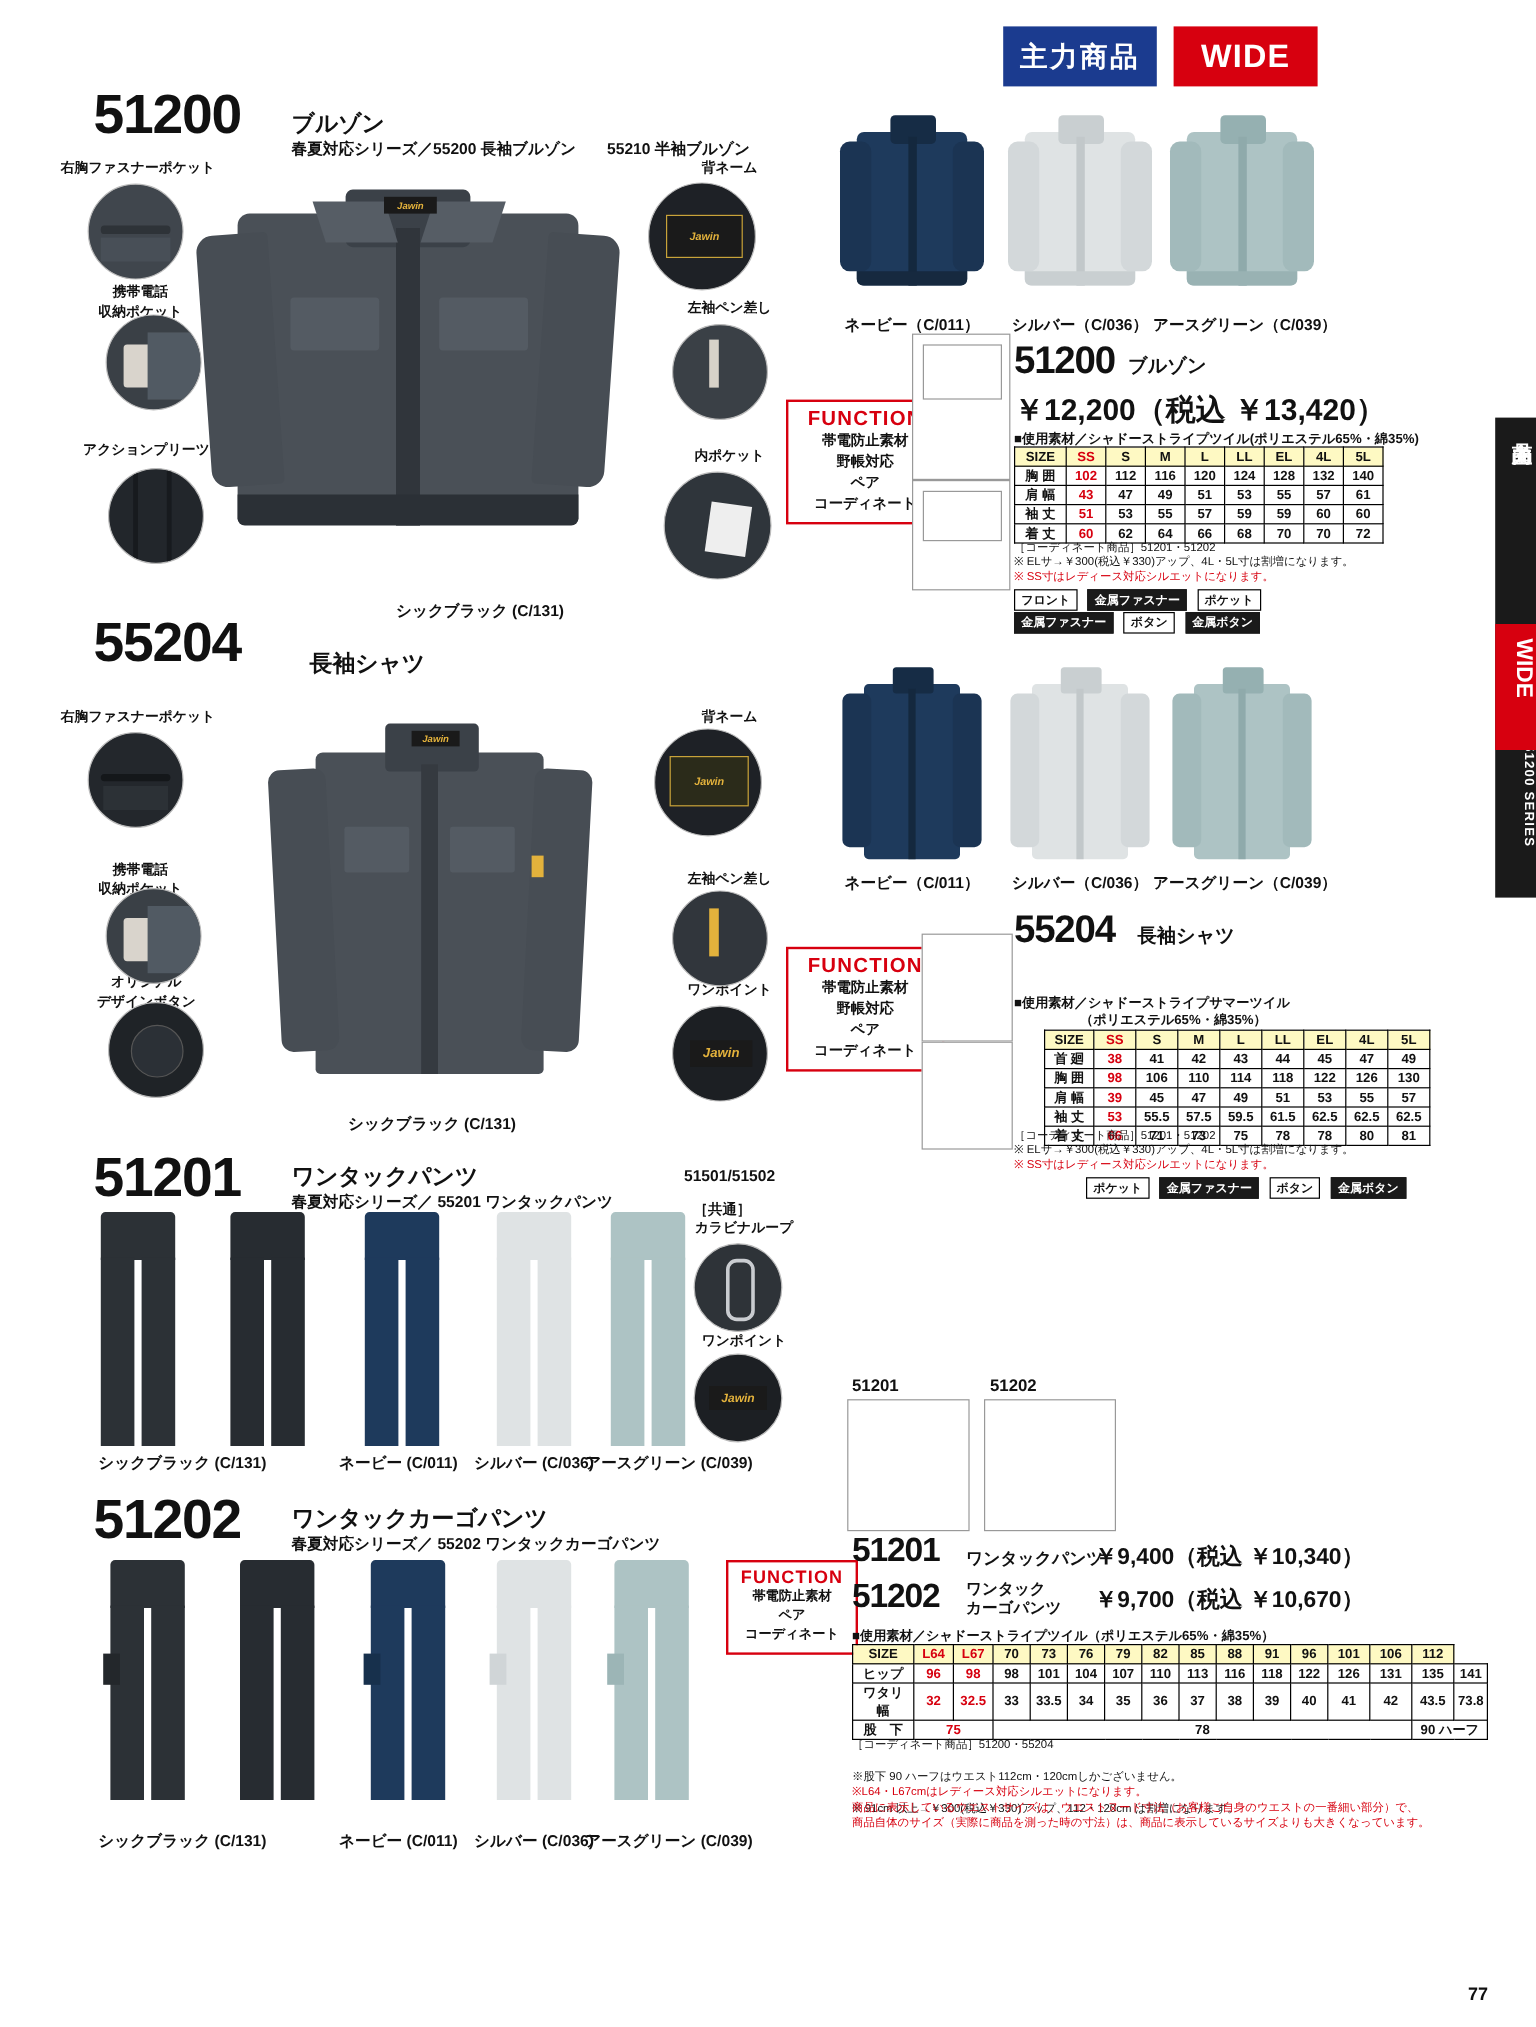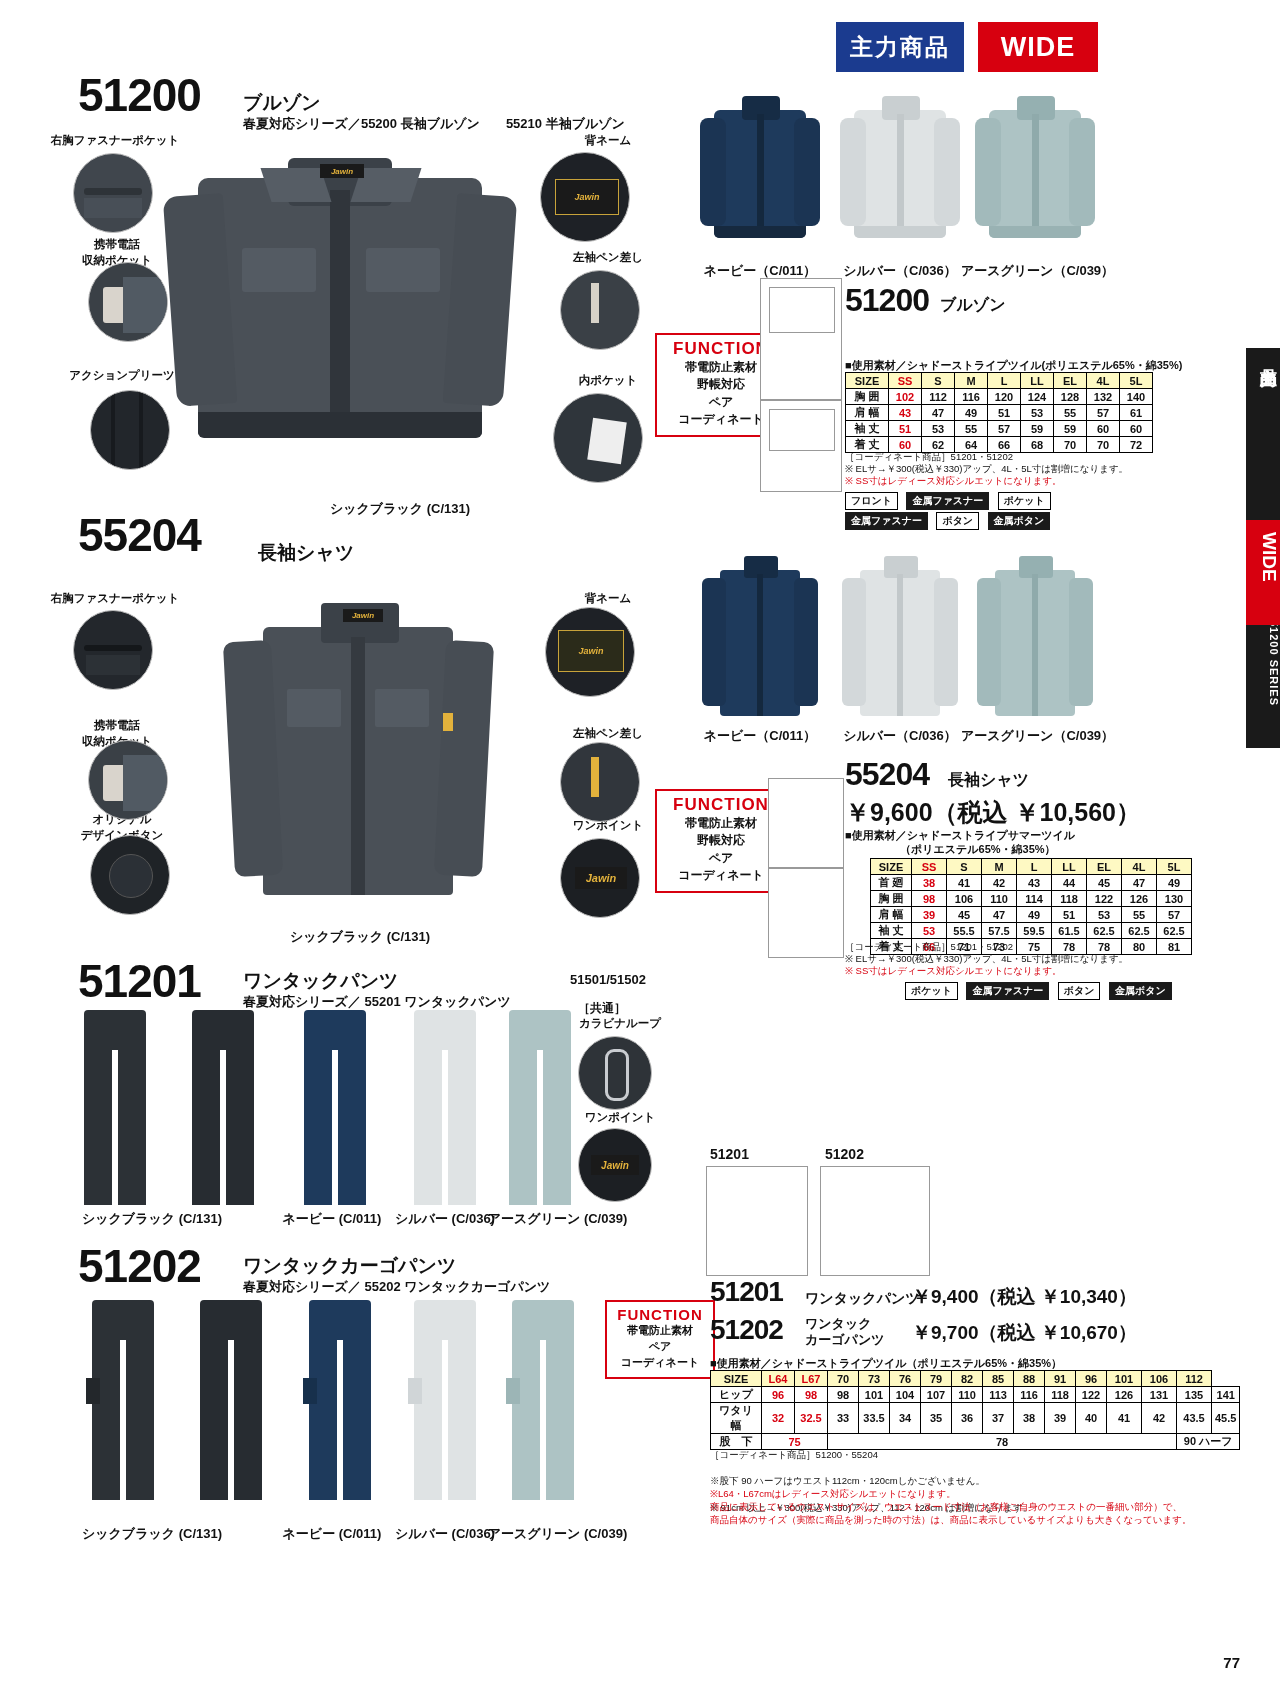"￥12,200（税込 ￥13,420）" div.abs { html: none -> <div>￥12,200（税込 ￥13,420）</div> }
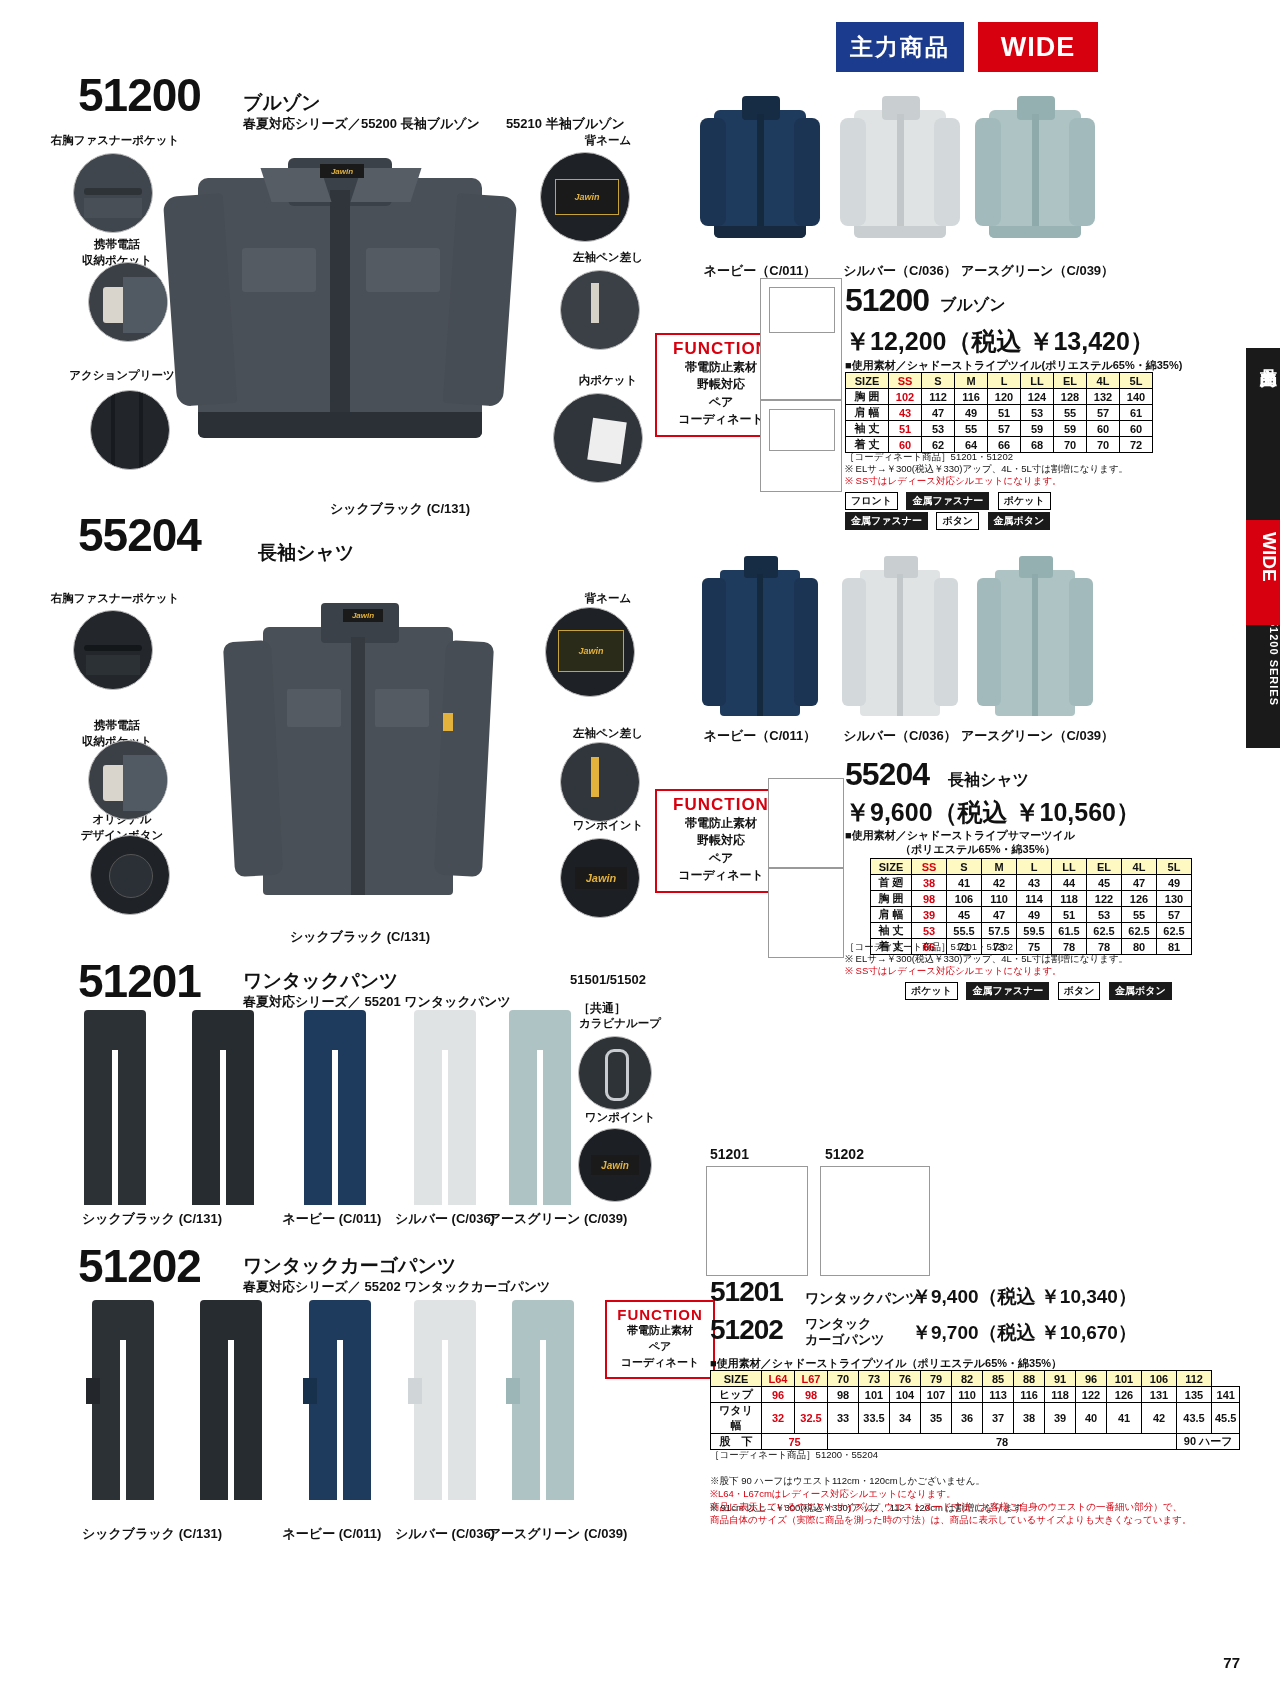"￥9,600（税込 ￥10,560）" div.abs { html: <div>￥9,600（税込 ￥10,560）</div> -> none }
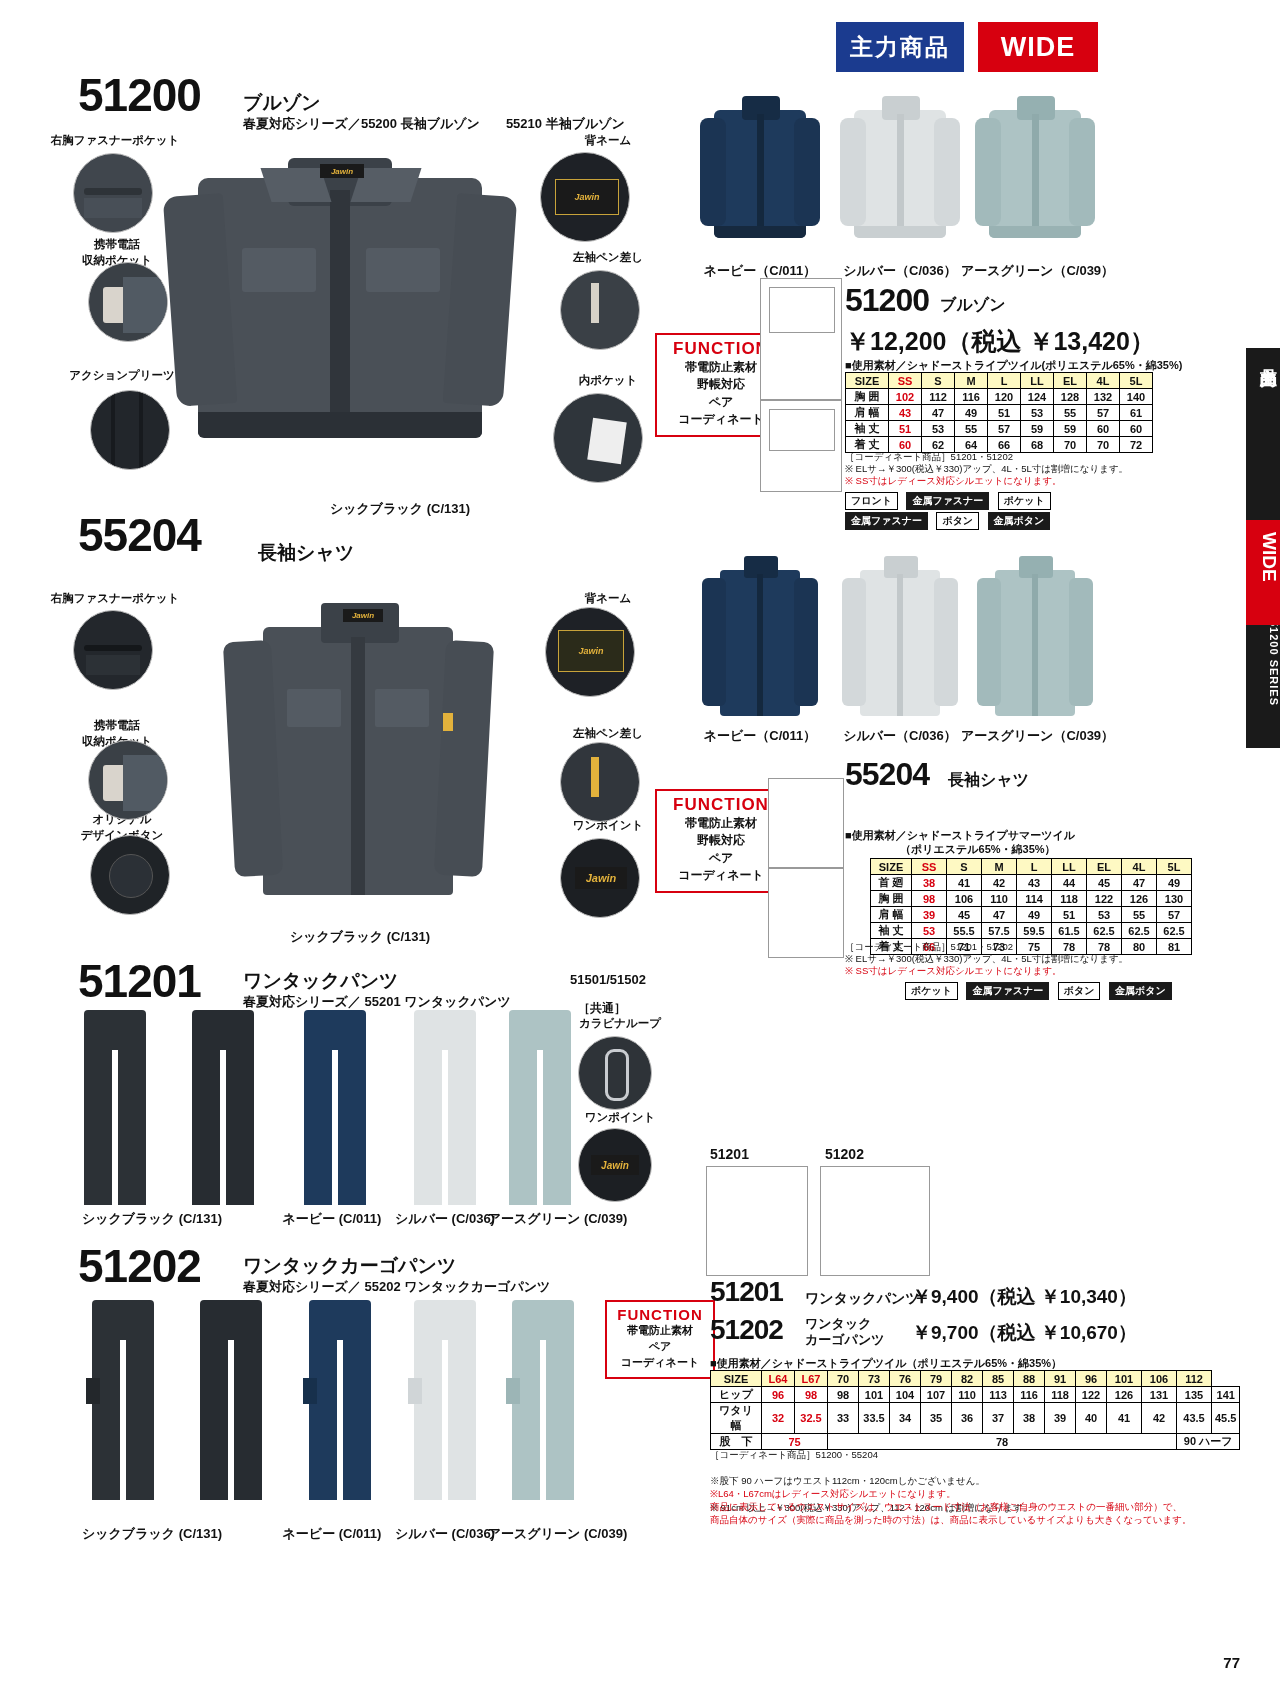"45.5" td { text: 45.5 -> 73.8 }
